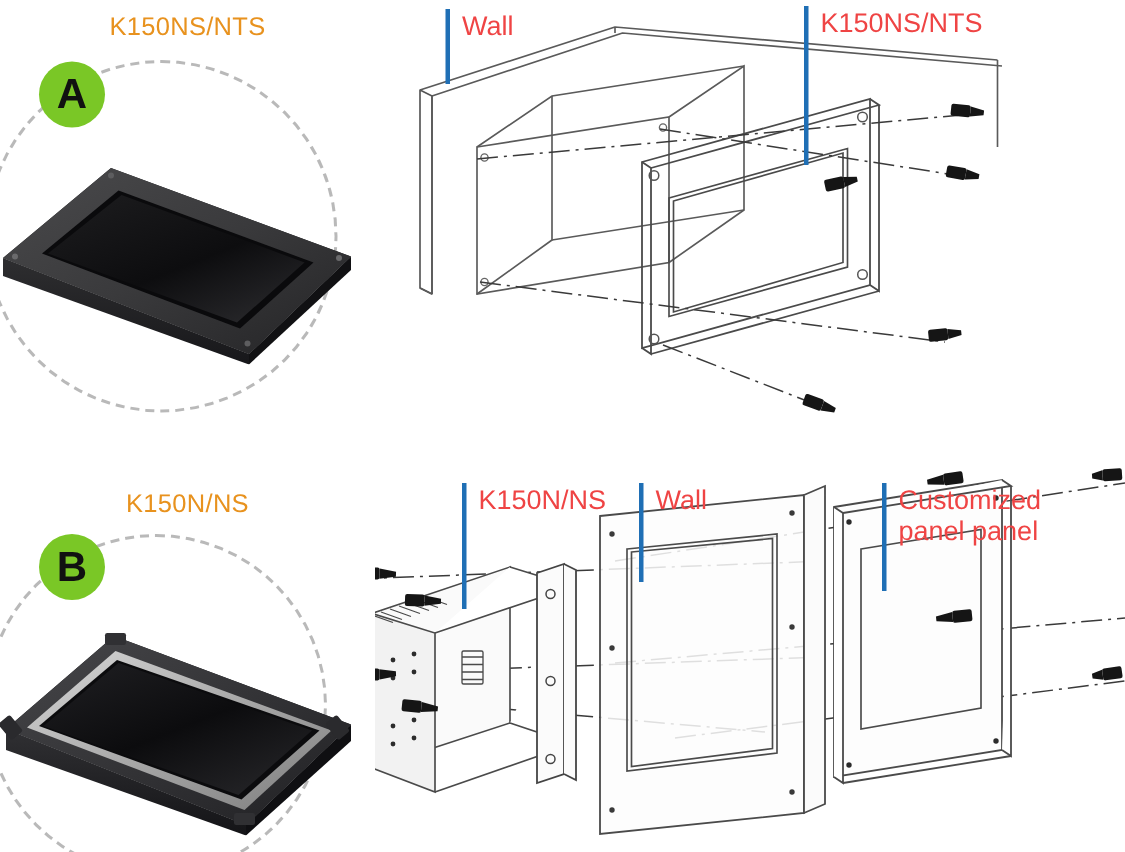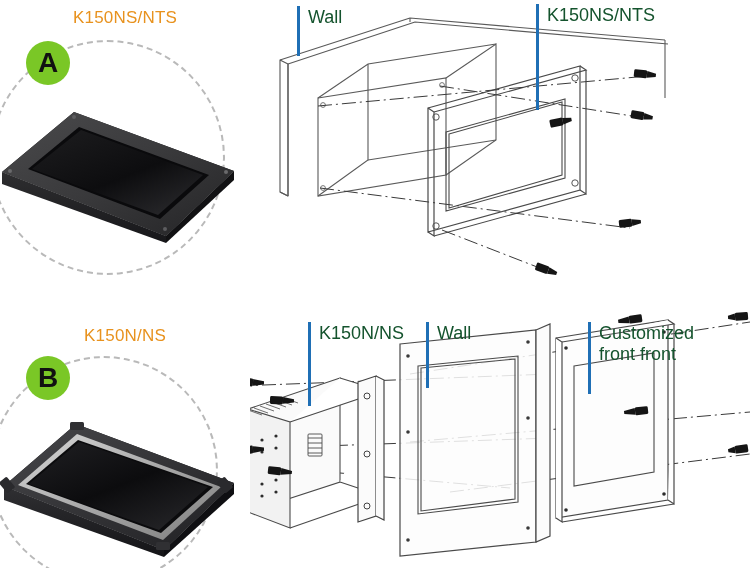"Wall" .callout .txt { color: #14532d -> #ef4444 }
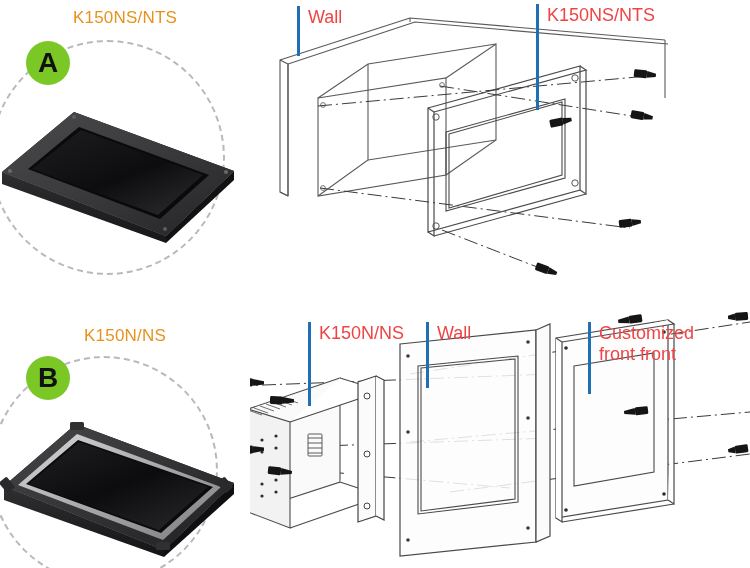"Customized" div.txt { text: front front -> panel panel }
